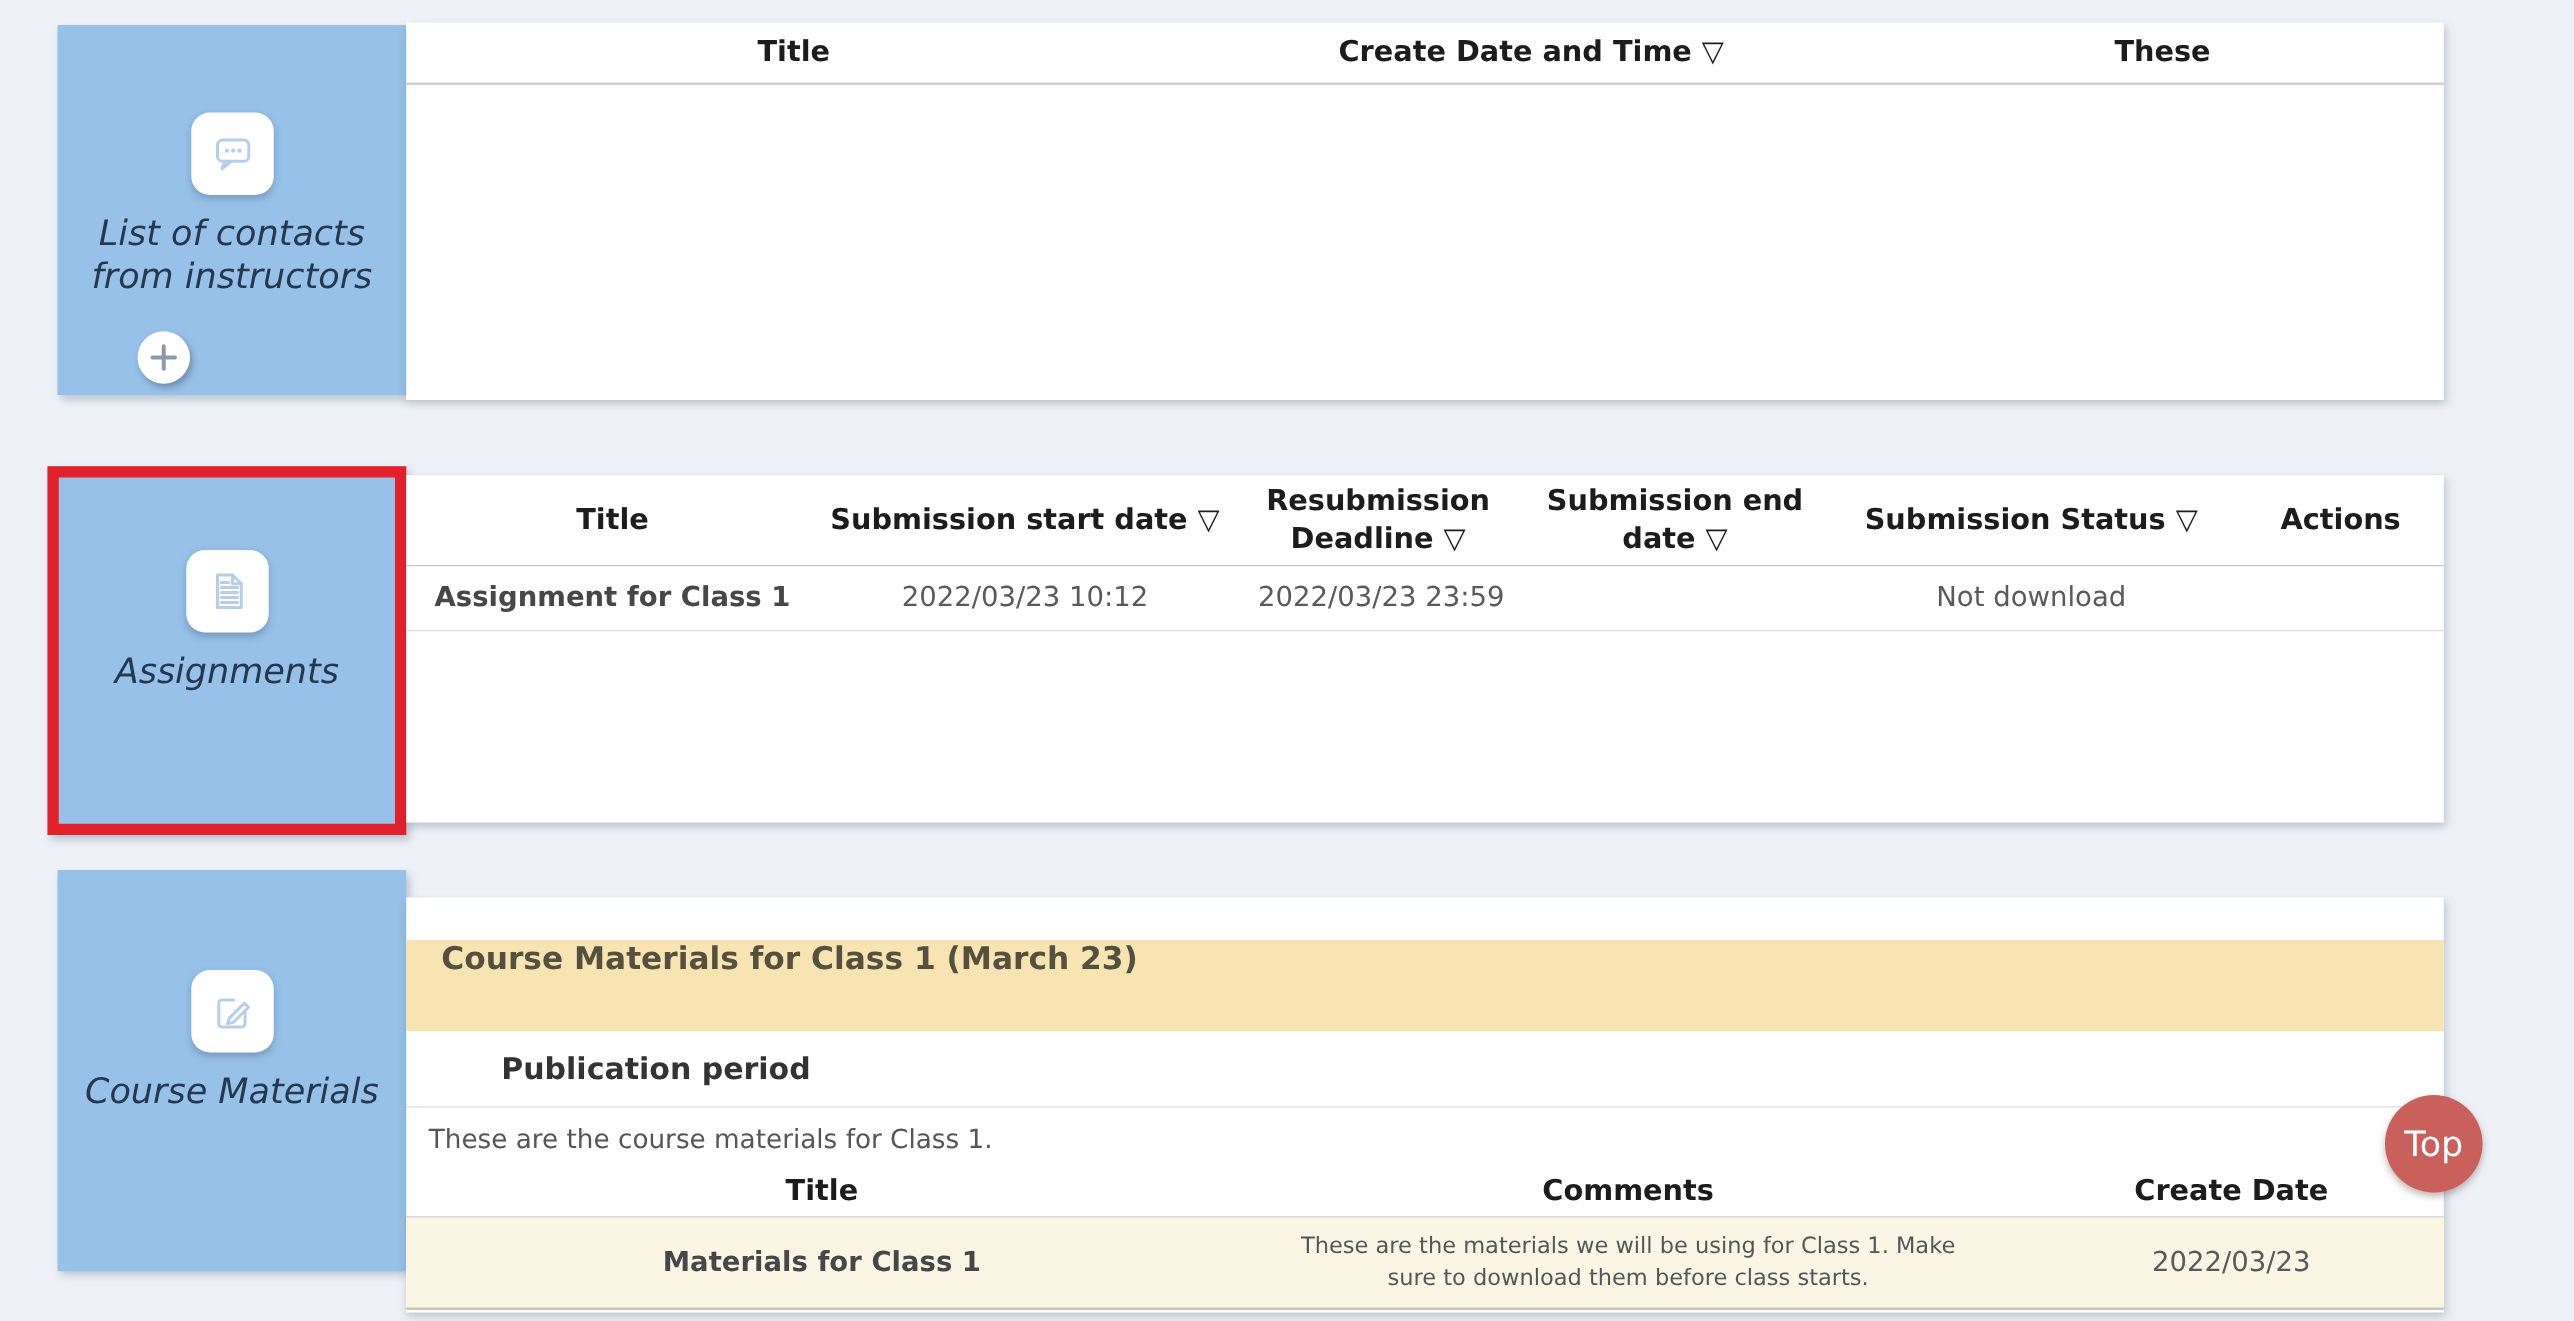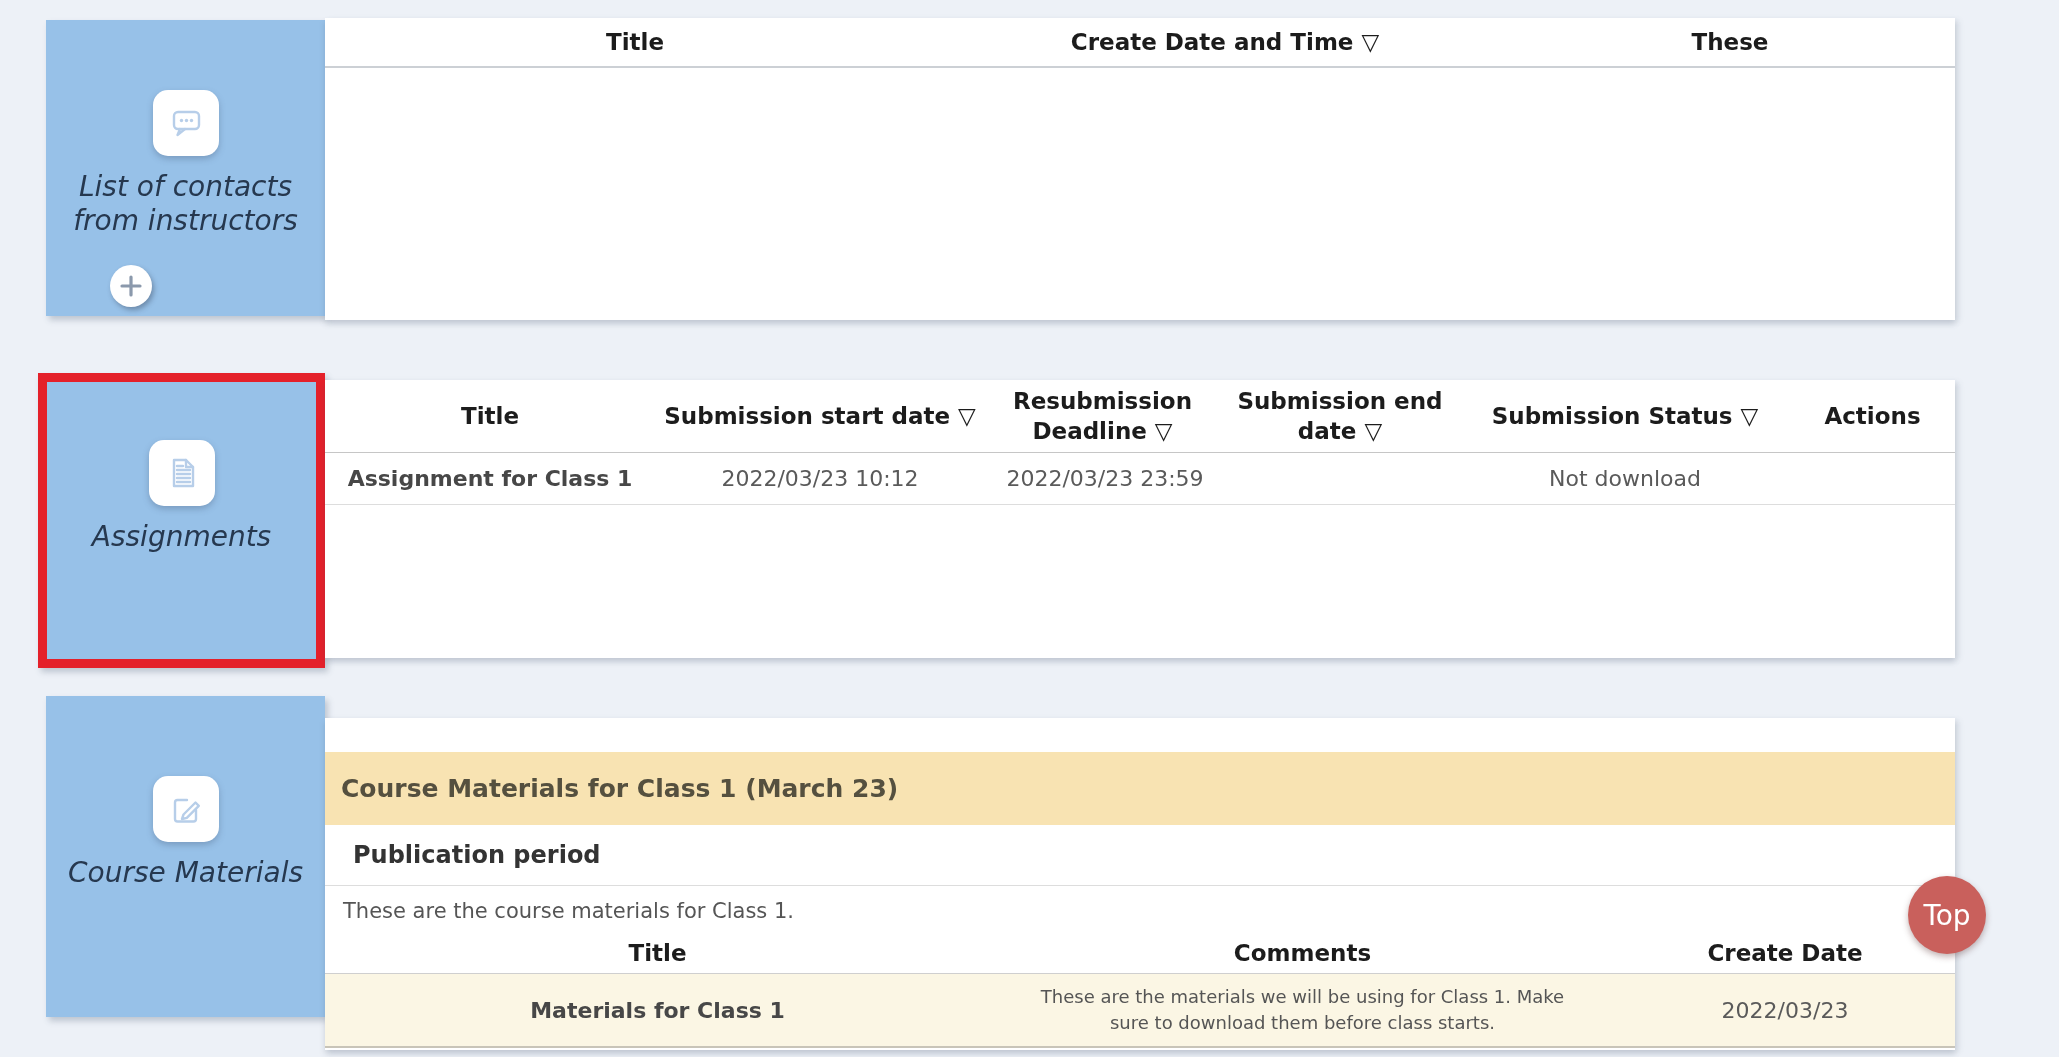"Course Materials for Class 1" .cm-title-bar { align-items: center -> none; padding-left: 16px -> 28px }
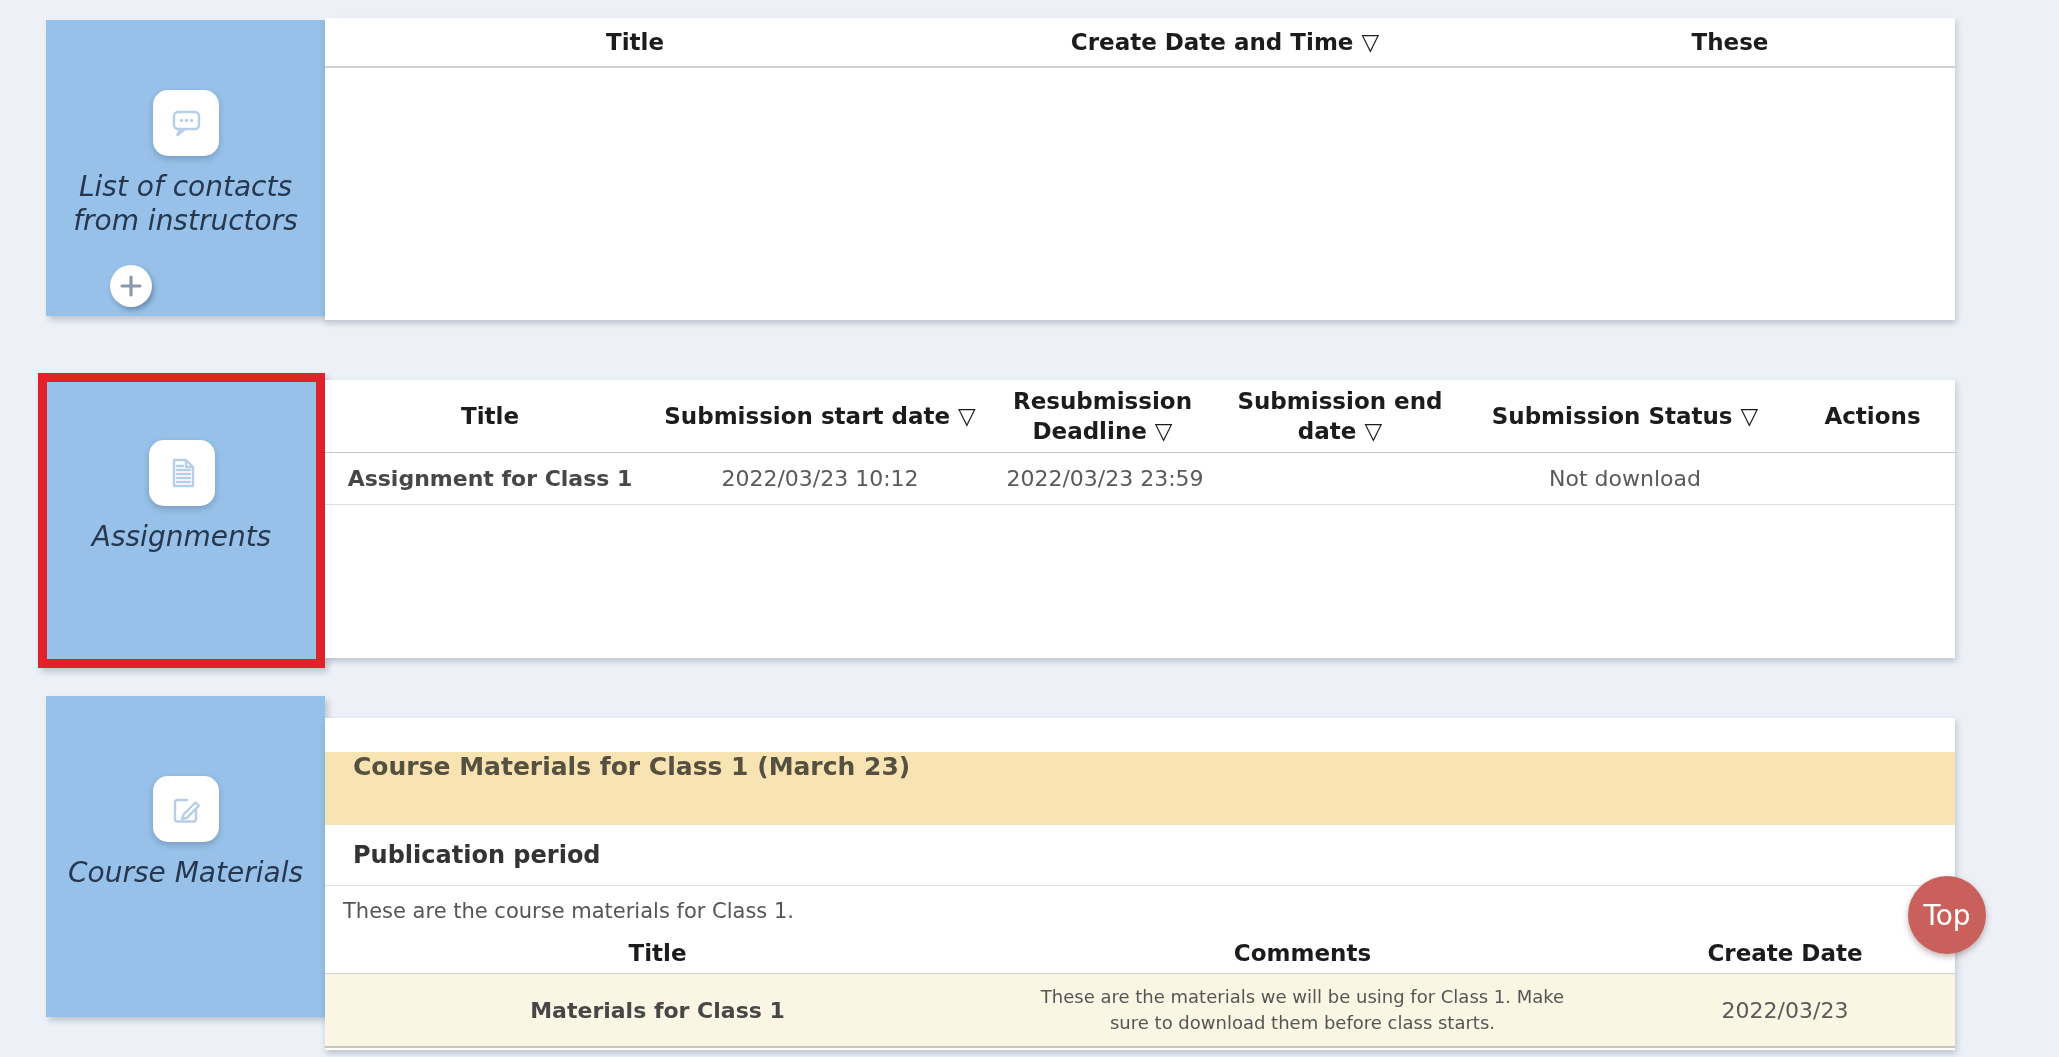"Publication period" .cm-pub-label { margin-left: none -> 48px }
